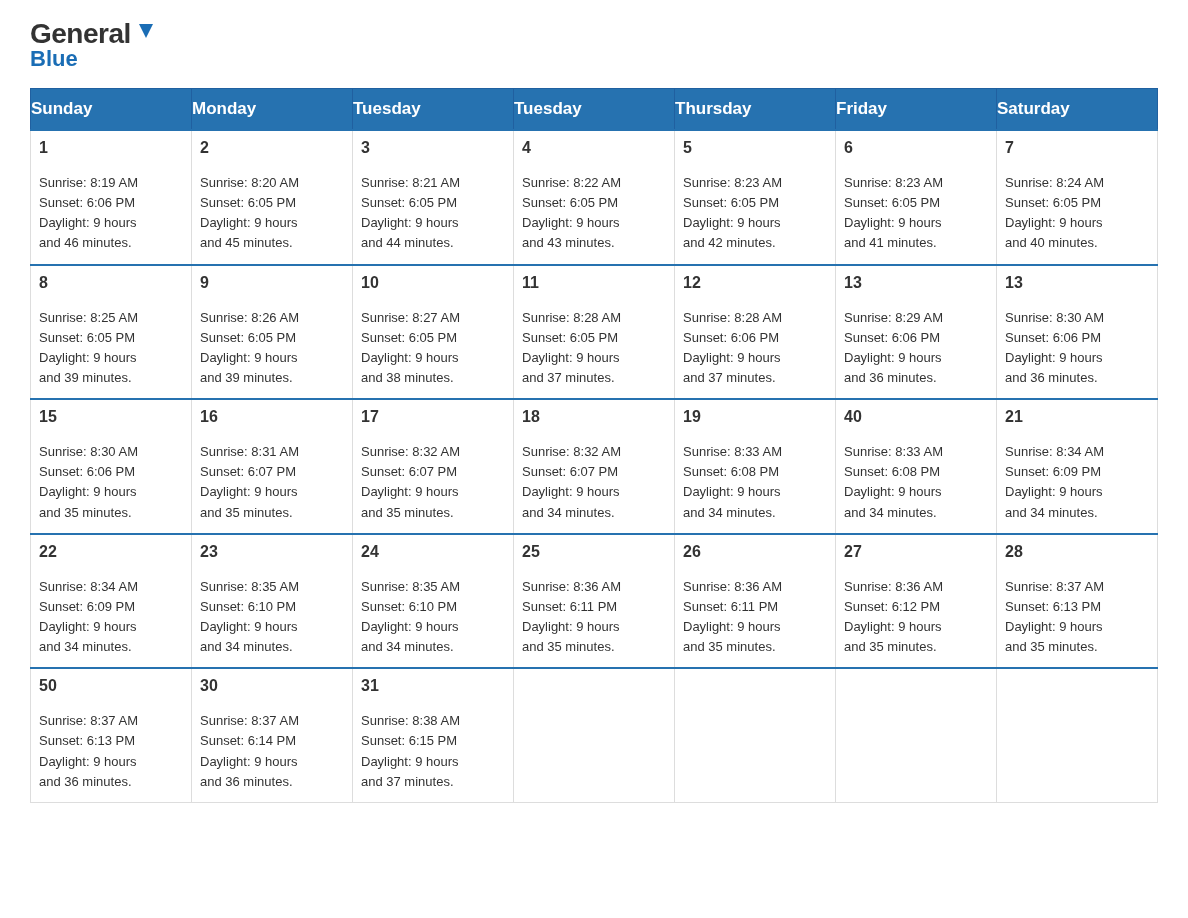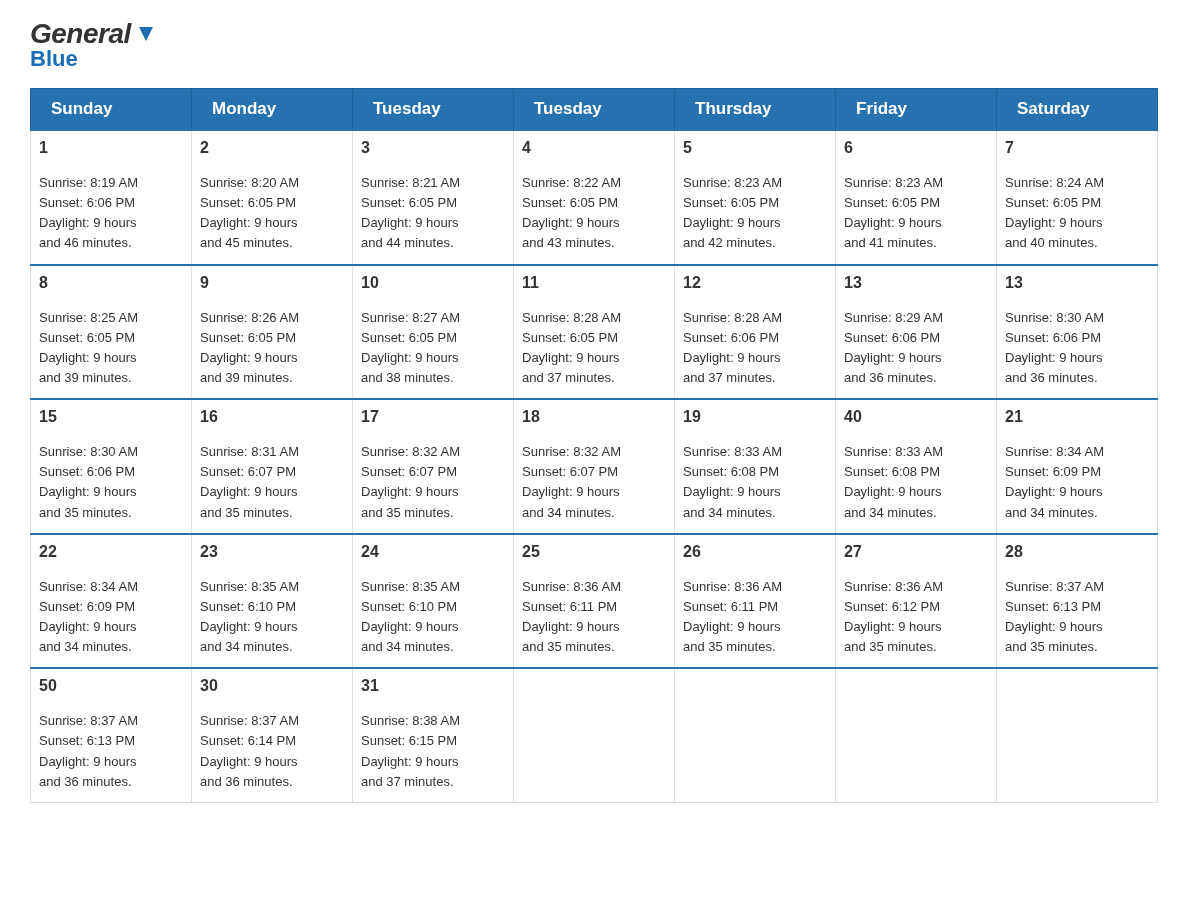"General" .logo-row1 { align-items: center -> none; font-style: italic -> none }
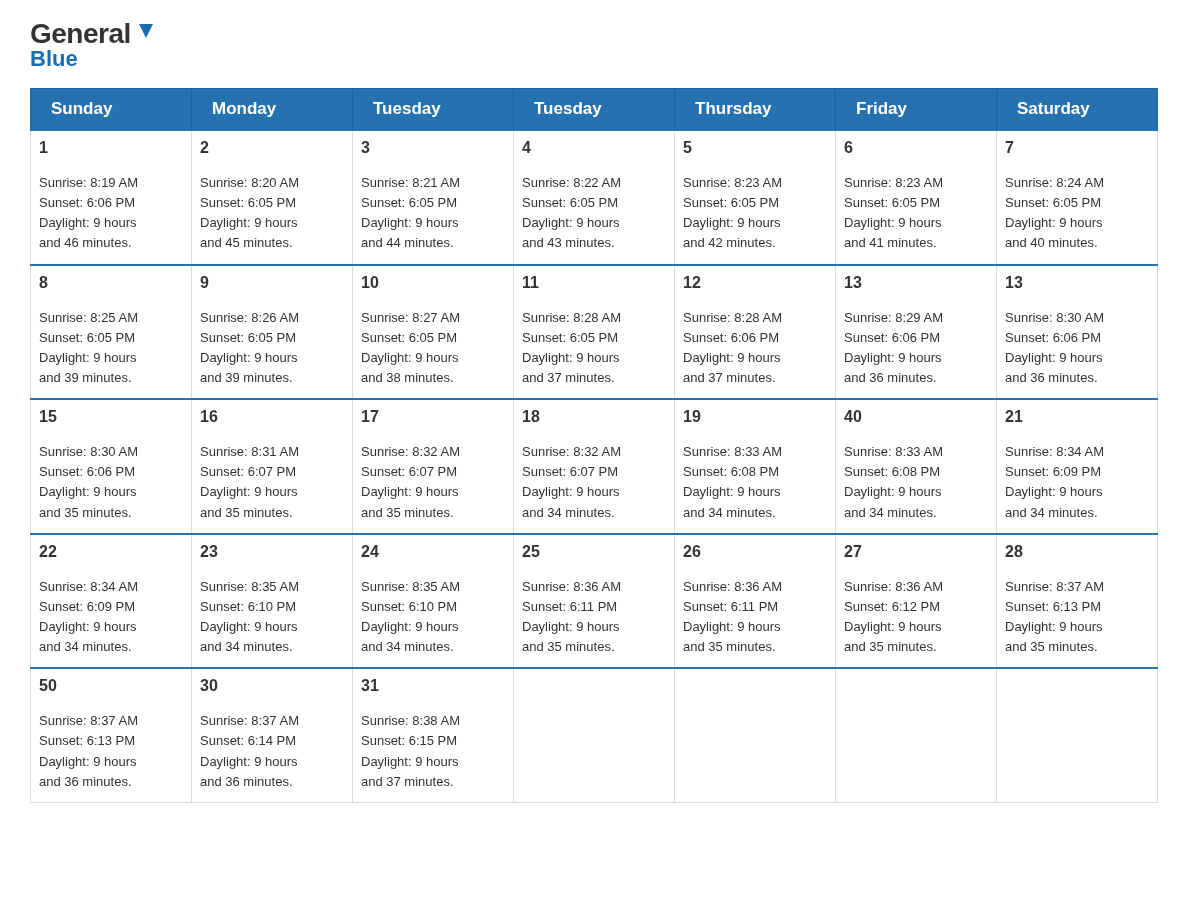"Sunday" .calendar thead tr th { padding: 10px 20px -> 10px 0 }
